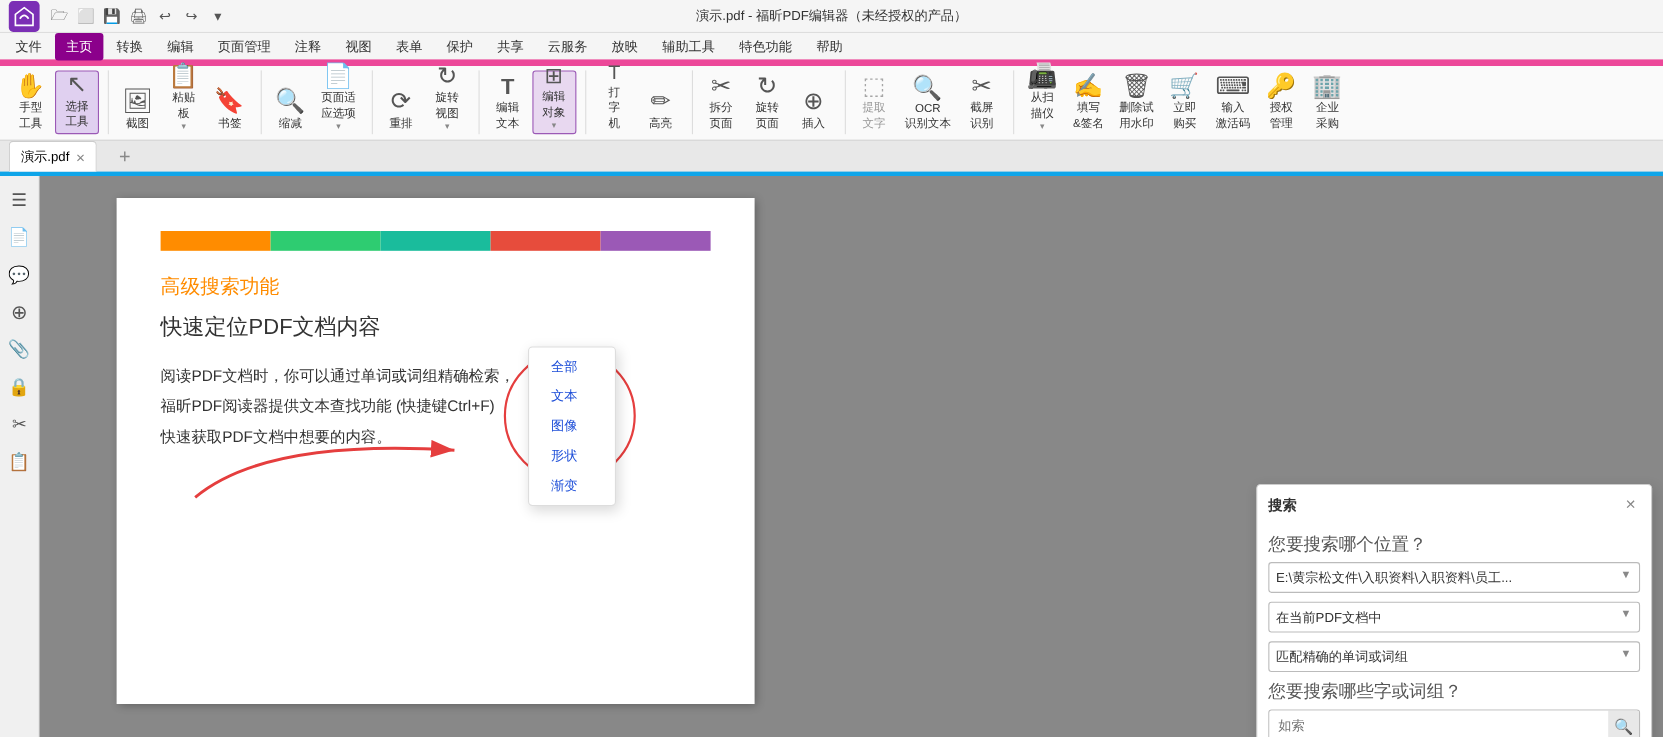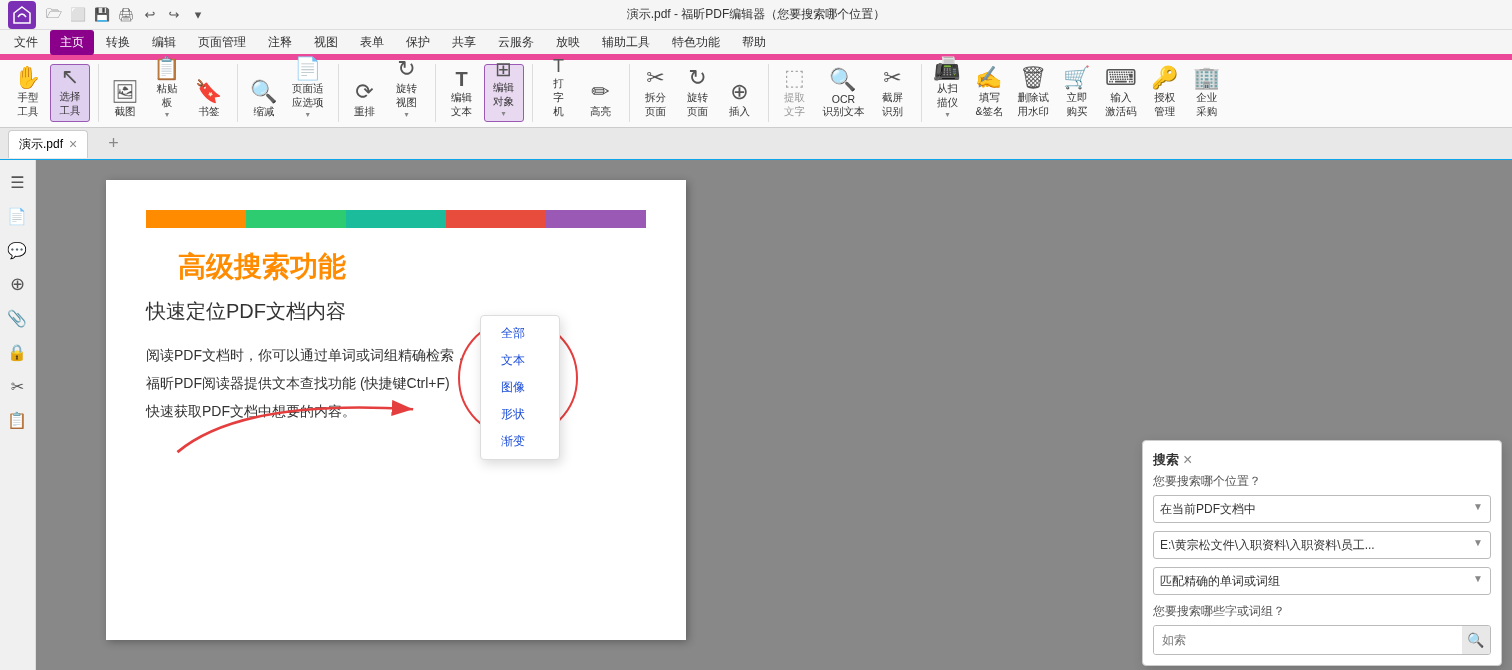"演示.pdf - 福昕PDF编辑器（您要搜索哪个位置）" span { text: 您要搜索哪个位置 -> 未经授权的产品 }
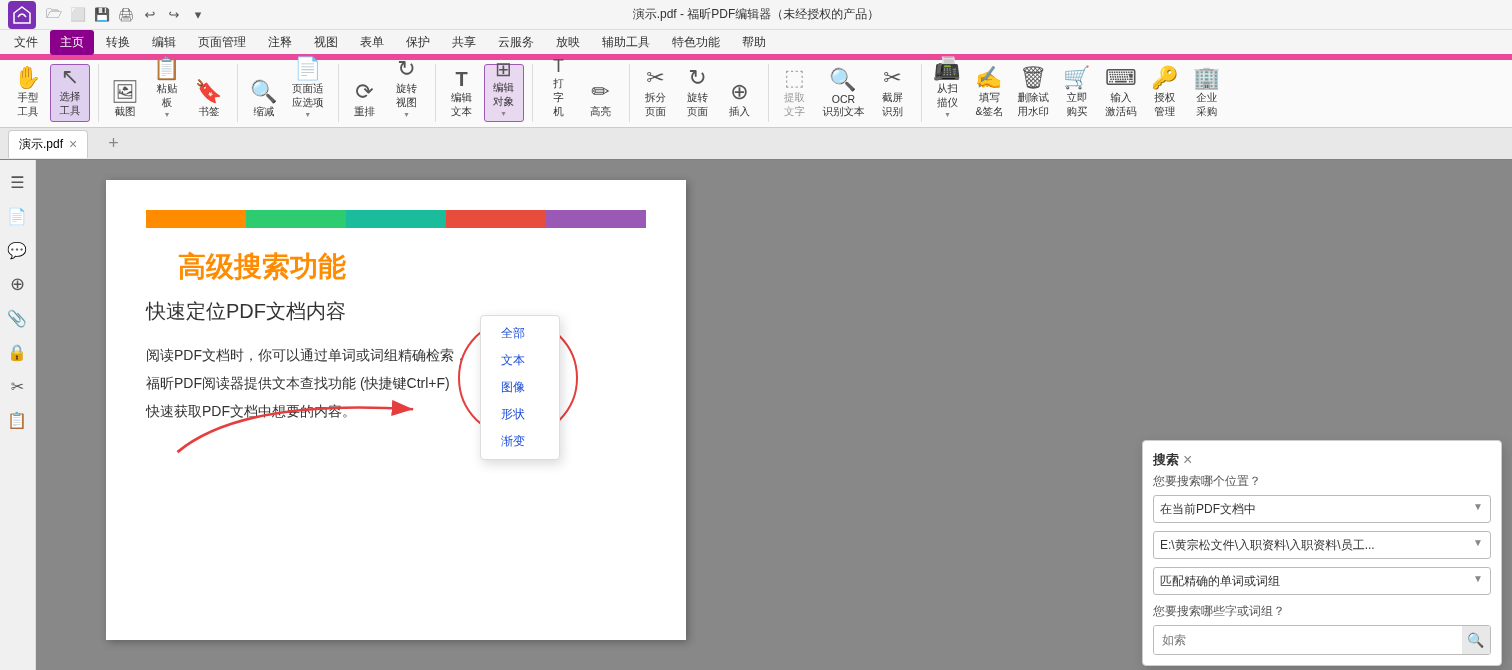"演示.pdf" .tab-bar { border-bottom: 1px solid #0ea5e9 -> 4px solid #0ea5e9 }
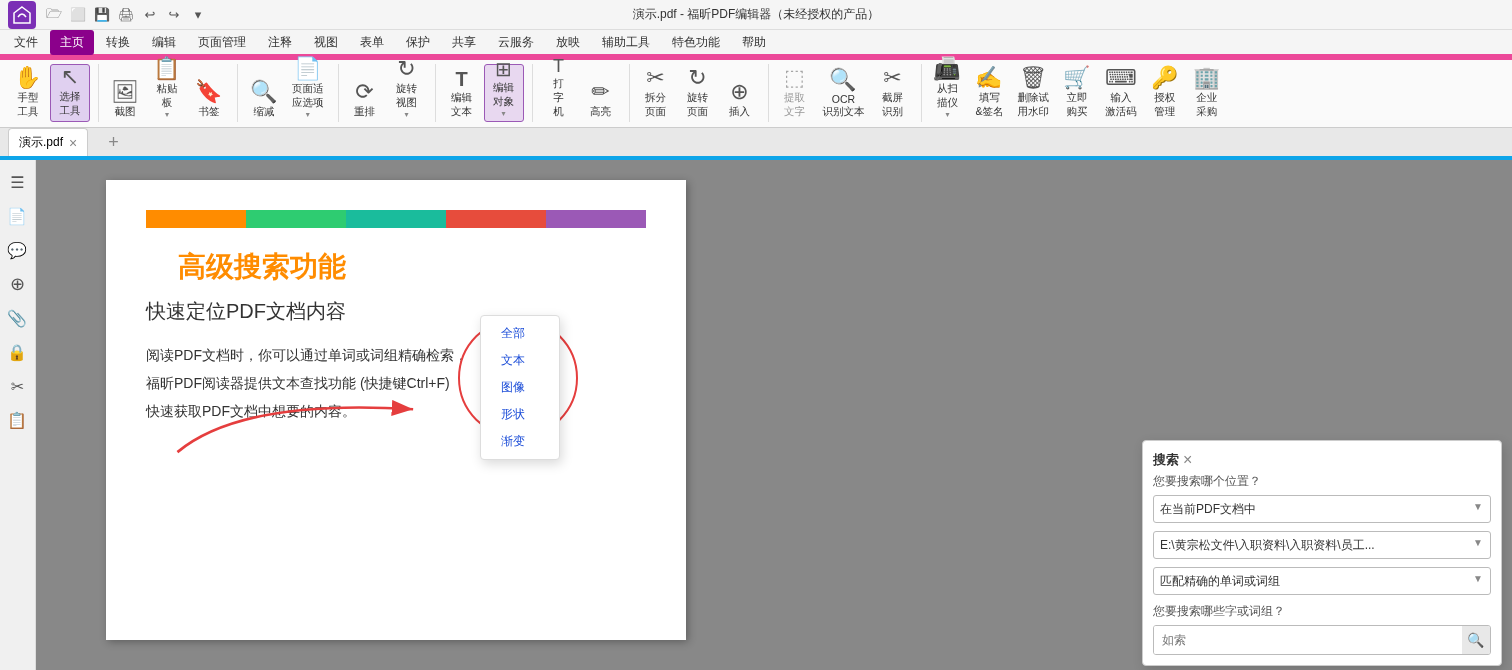"高级搜索功能" .pdf-heading { font-size: 28px -> 18px; font-weight: bold -> normal; margin-left: 32px -> none }
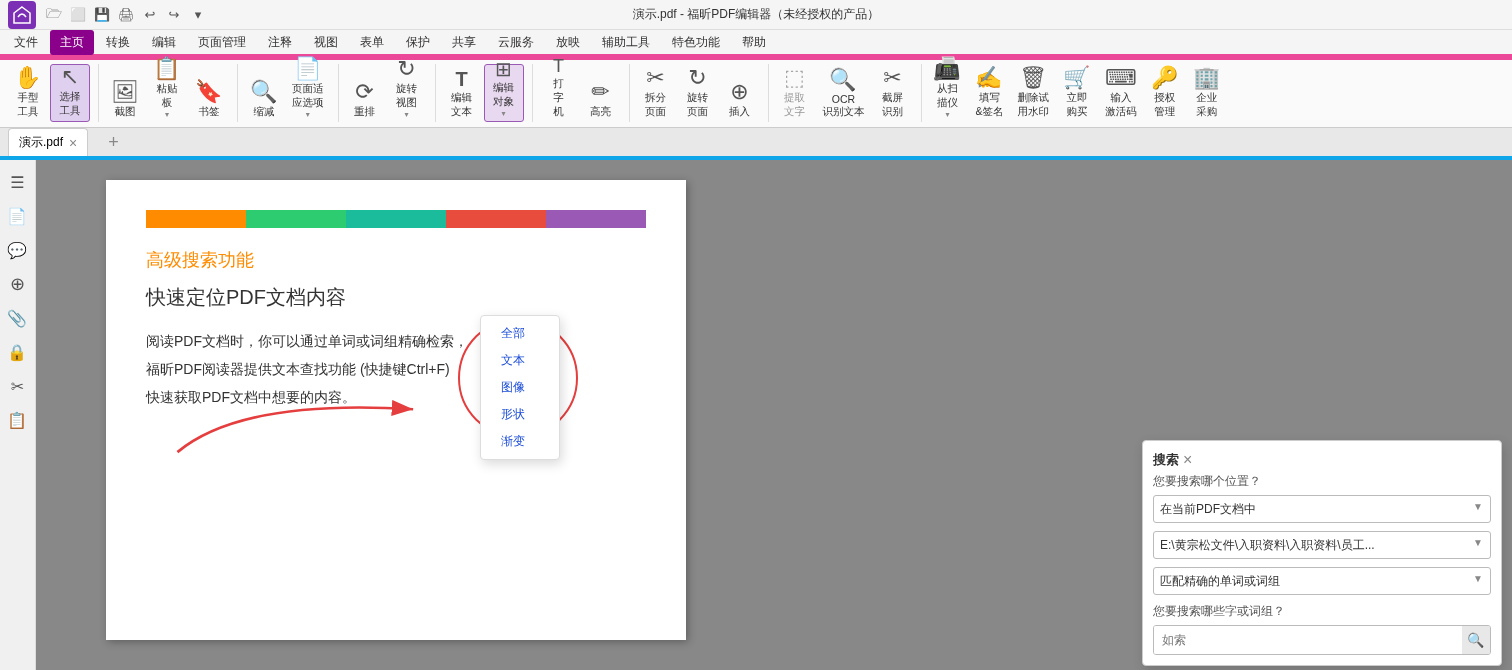"搜索" .search-panel-header { gap: none -> 28px; justify-content: flex-start -> space-between; margin-bottom: 4px -> 16px }
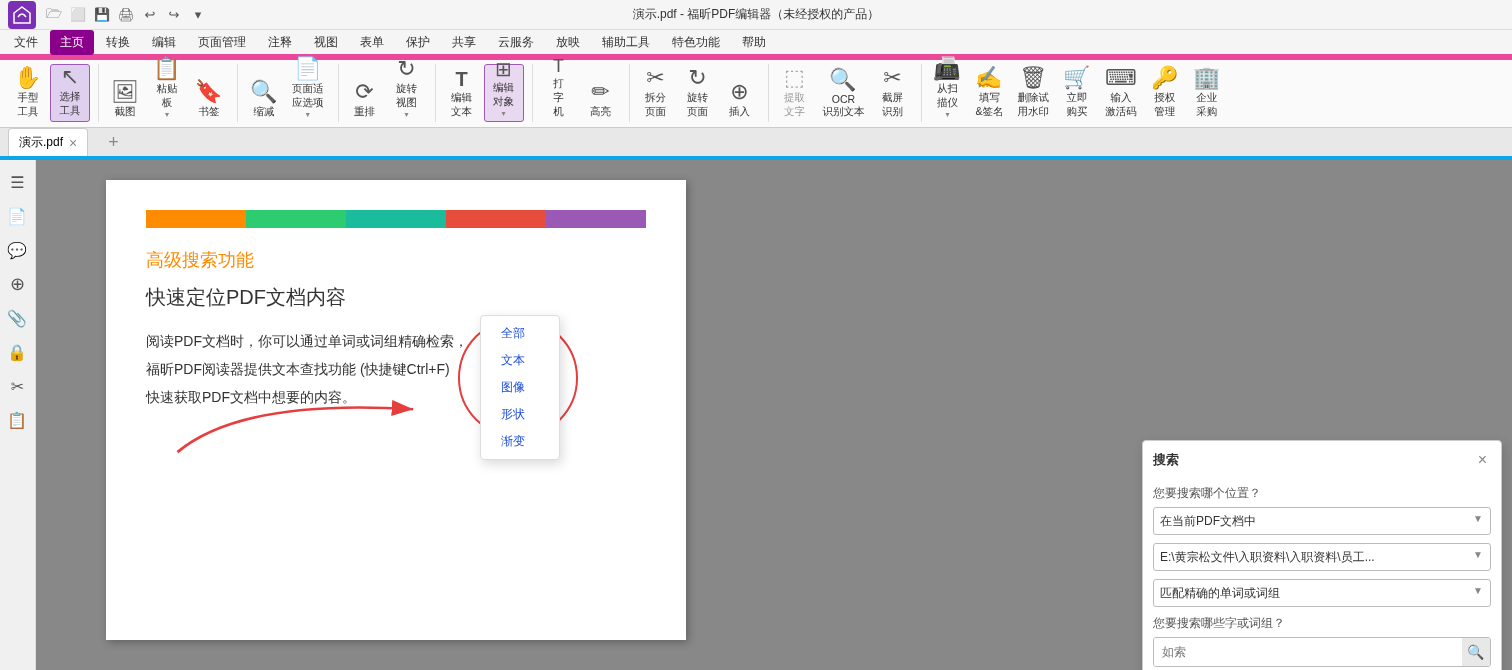"您要搜索哪个位置？" .search-panel-label { font-size: 12px -> 16px }
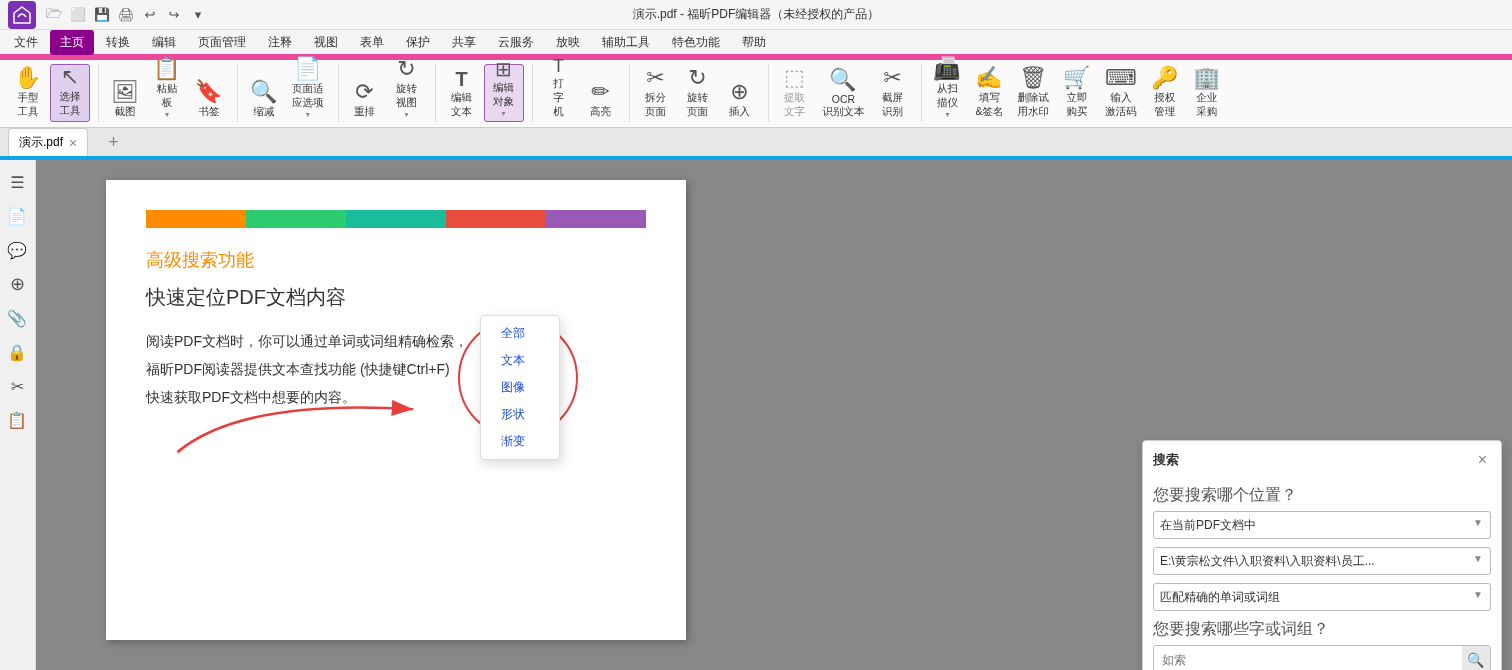"在当前PDF文档中" div.select-wrapper { order: before "E:\黄宗松文件\入职资料\入职资料\员工..." -> after "E:\黄宗松文件\入职资料\入职资料\员工..." }
